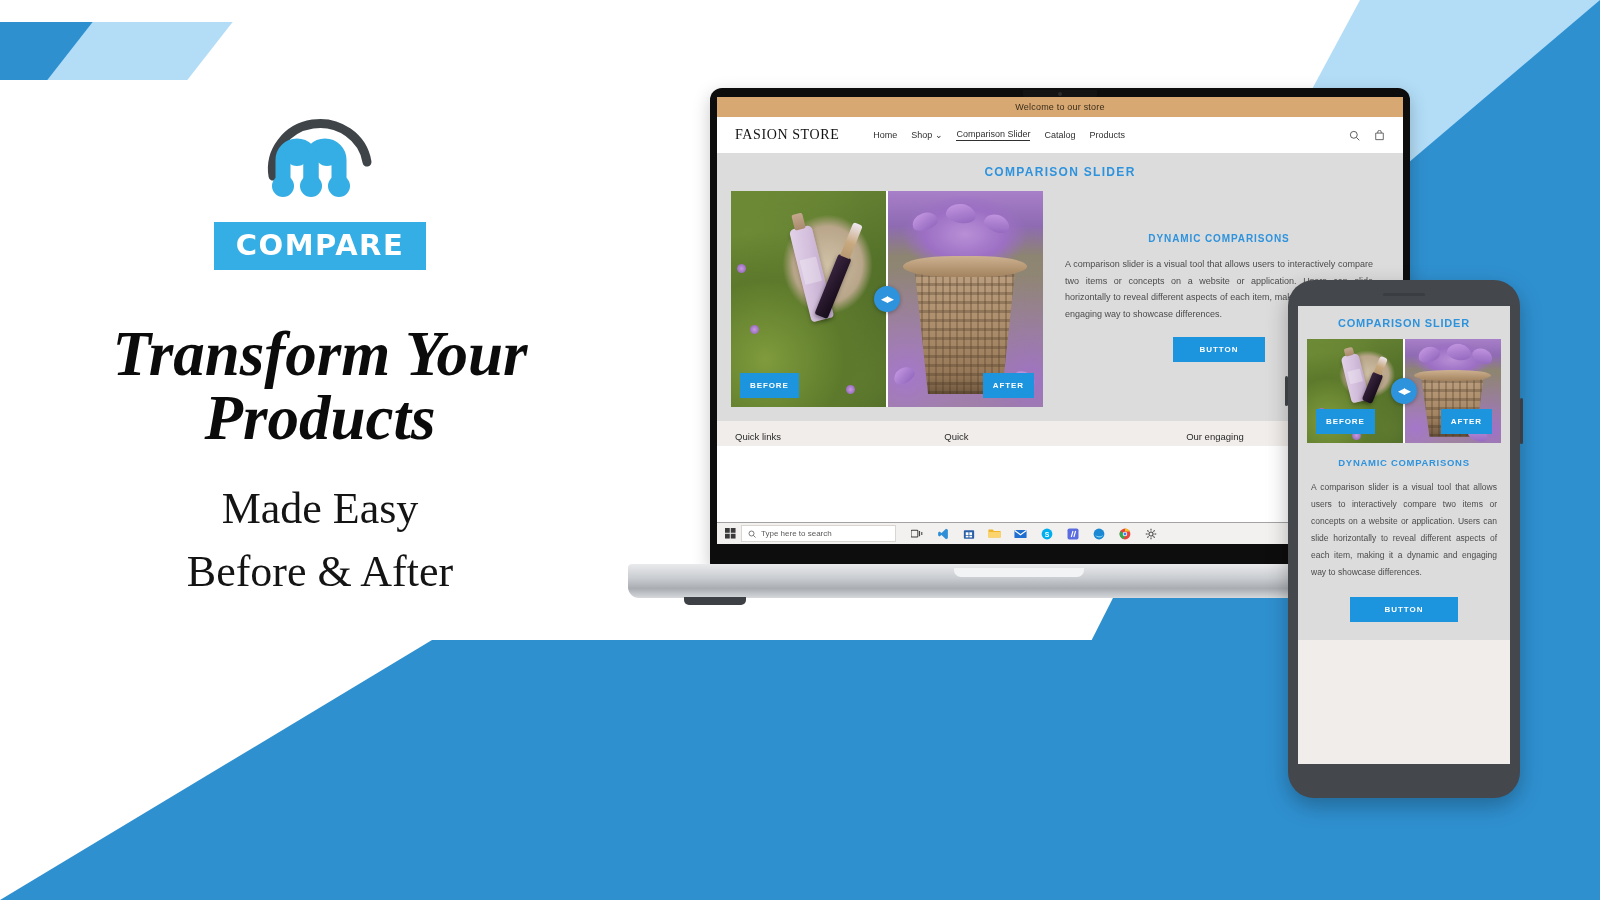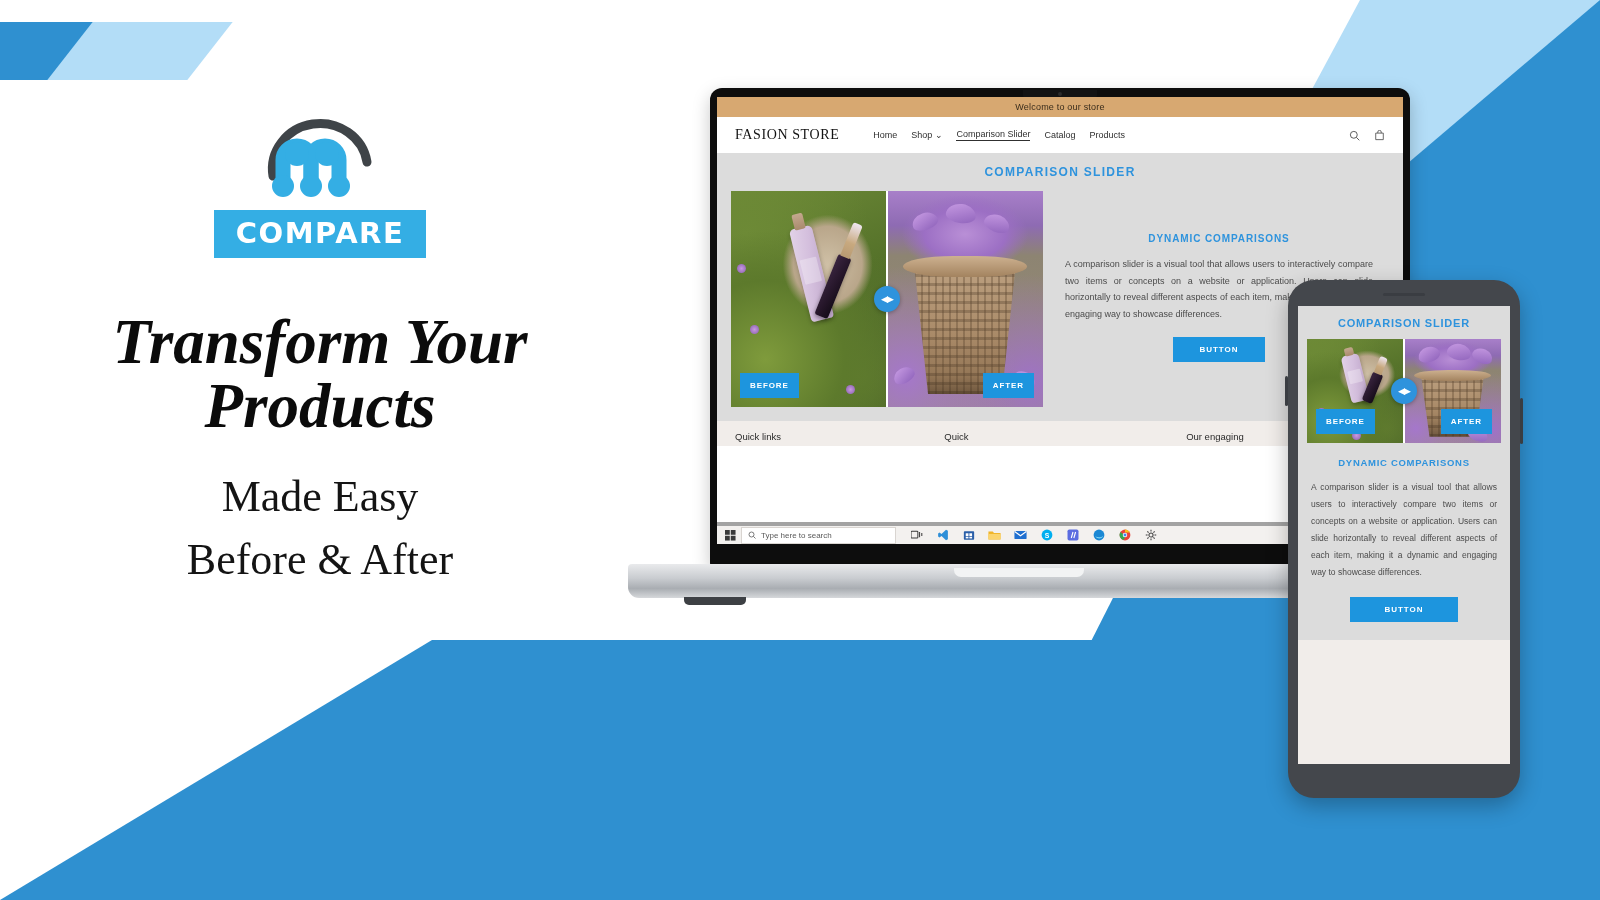"COMPARE" .logo-block { gap: none -> 12px }
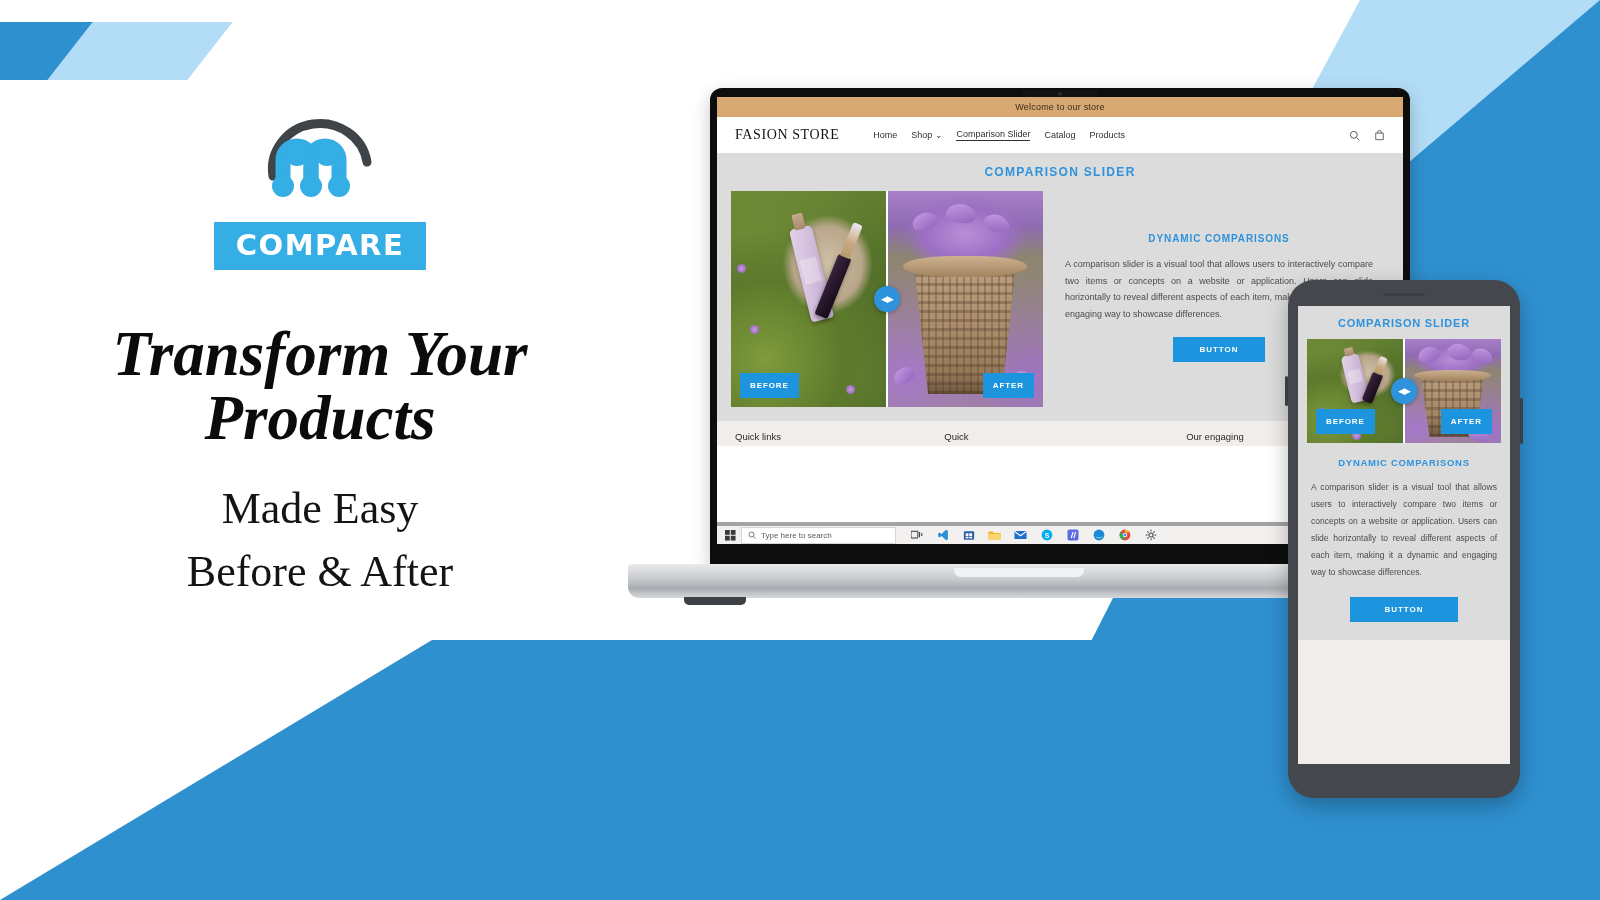"Type here to search" .taskbar { border-top: 4px solid #a3a3a3 -> 1px solid #a3a3a3 }
